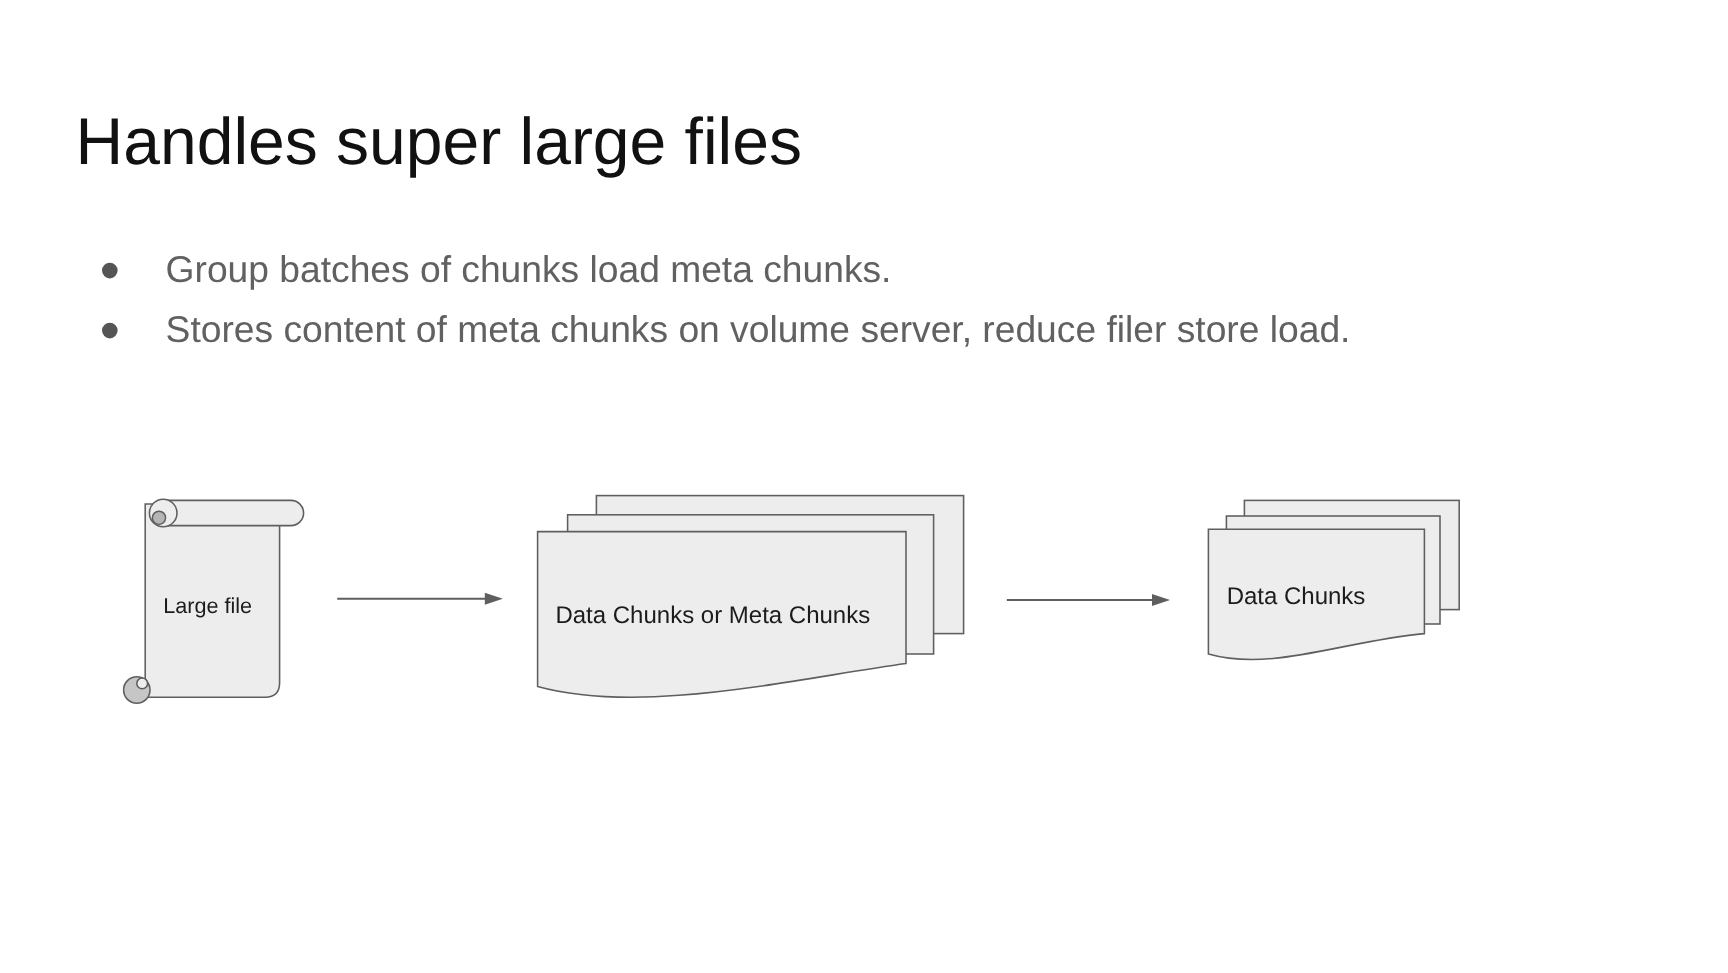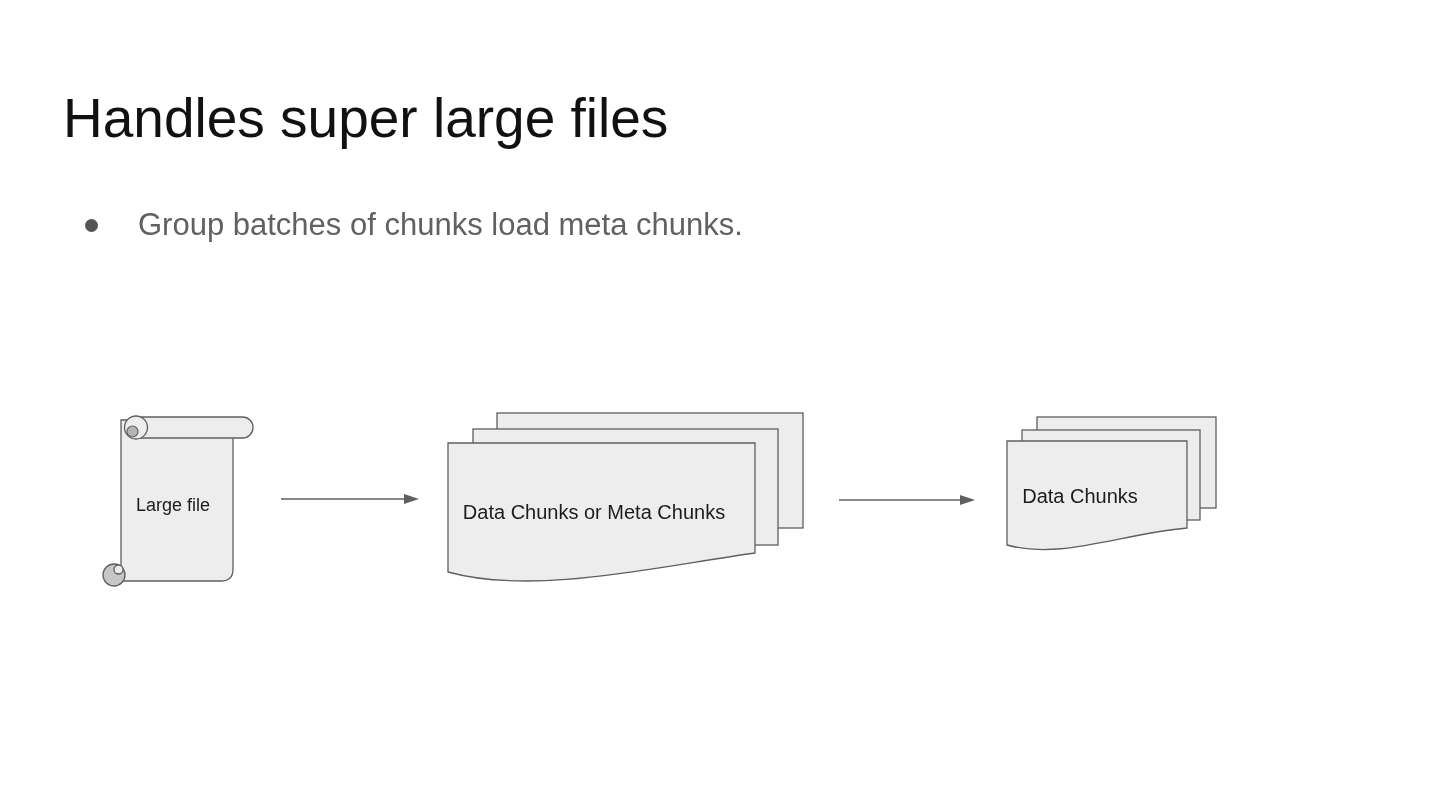"Stores content of meta chunks" li { html: none -> <li> <span></span> <span>Stores content of meta chunks on volume server, reduce filer store load.</span> </li> }
